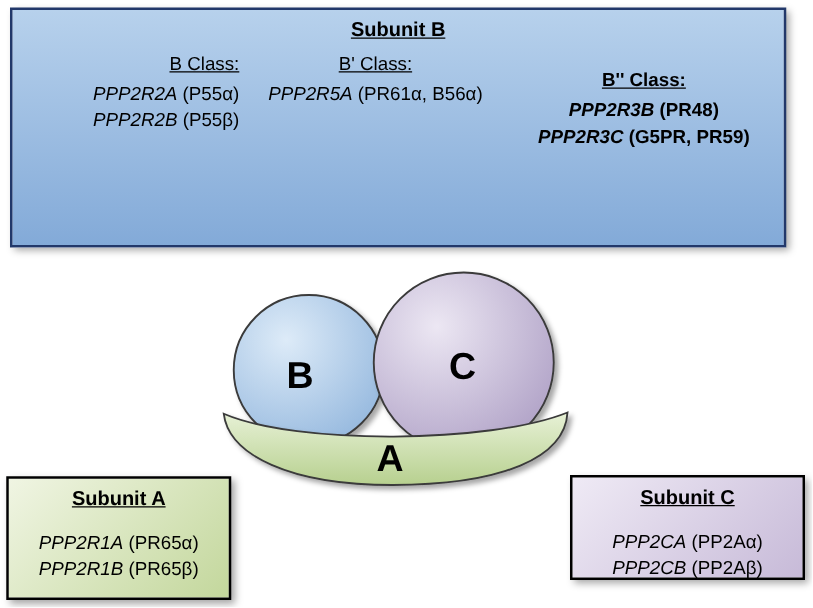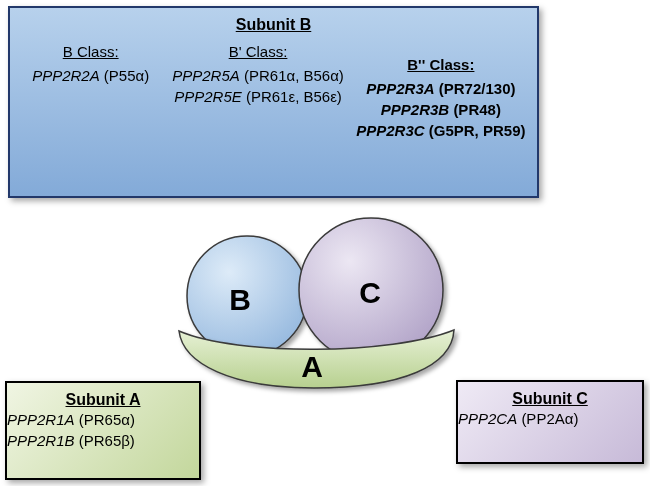"Subunit B" .subunit-b-box { width: 531px -> 621px }
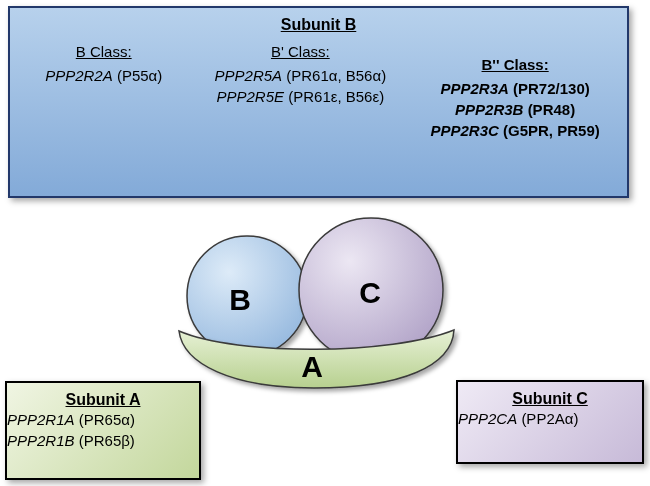"B Class:" .col-b { text-align: none -> right }
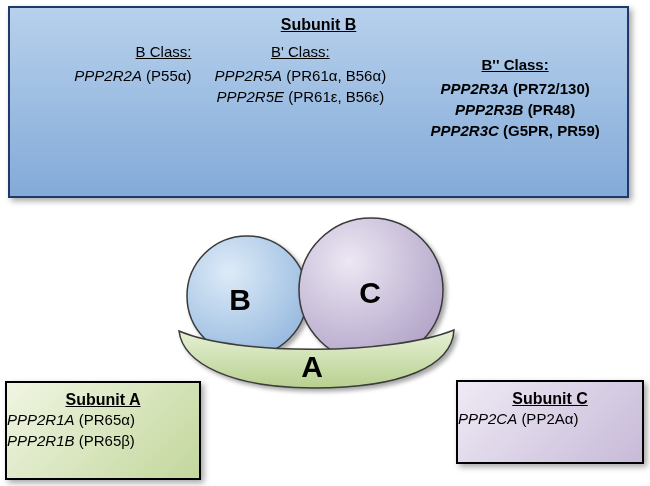"PPP2R2B (P55β)" div.gene-line { html: none -> <div> <span>PPP2R2B</span> <span>(P55β)</span> </div> }
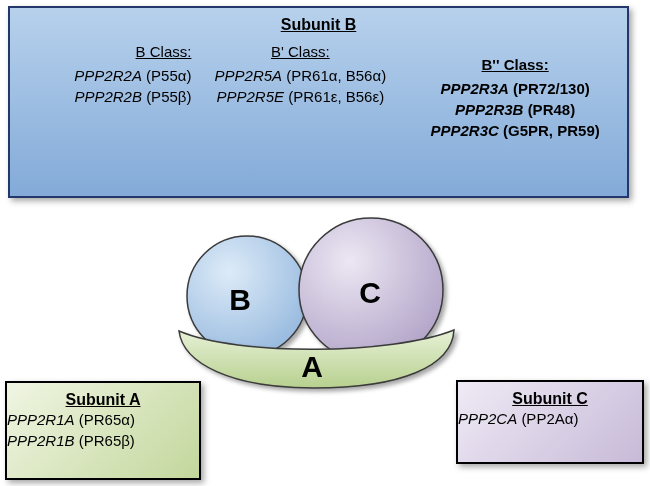"PPP2R5E (PR61ε, B56ε)" div.gene-line { html: <div> <span>PPP2R5E</span> <span>(PR61ε, B56ε)</span> </div> -> none }
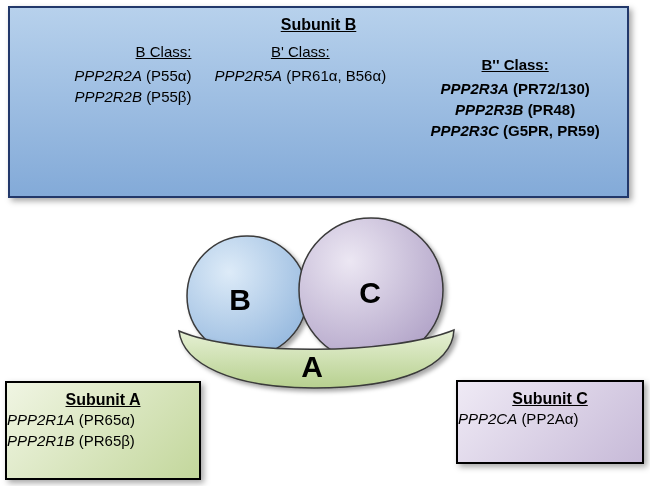"PPP2R3A (PR72/130)" div.gene-line { html: <div> <span>PPP2R3A</span> <span>(PR72/130)</span> </div> -> none }
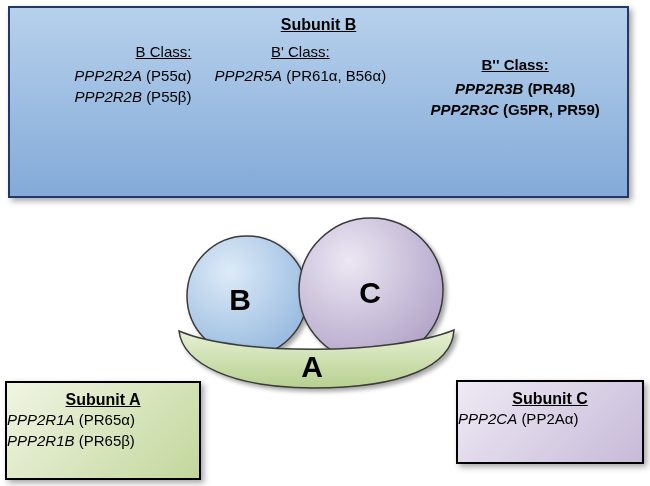"Subunit A" .subunit-a-box { width: 196px -> 180px }
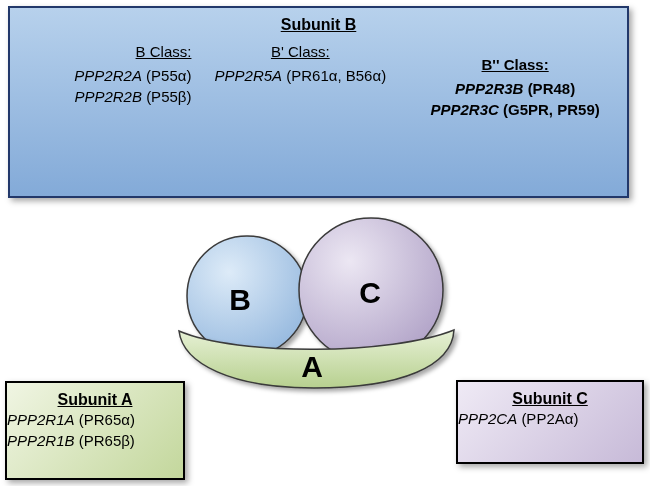"PPP2R1A (PR65α)" .side-items { margin-top: none -> 15px; text-align: none -> center }
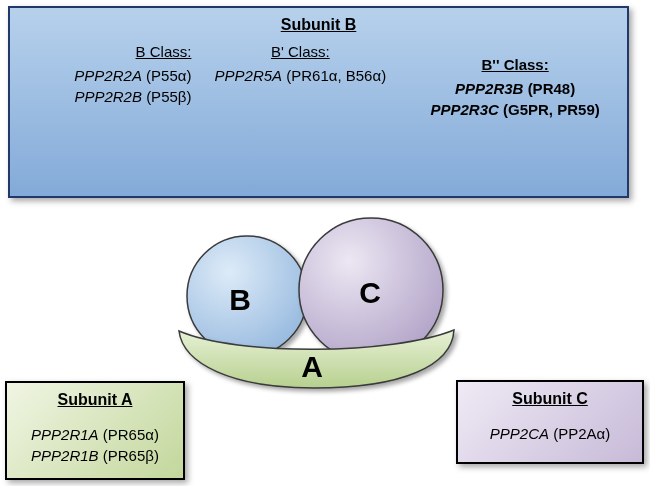"PPP2CB (PP2Aβ)" div.gene-line { html: none -> <div> <span>PPP2CB</span> <span>(PP2Aβ)</span> </div> }
